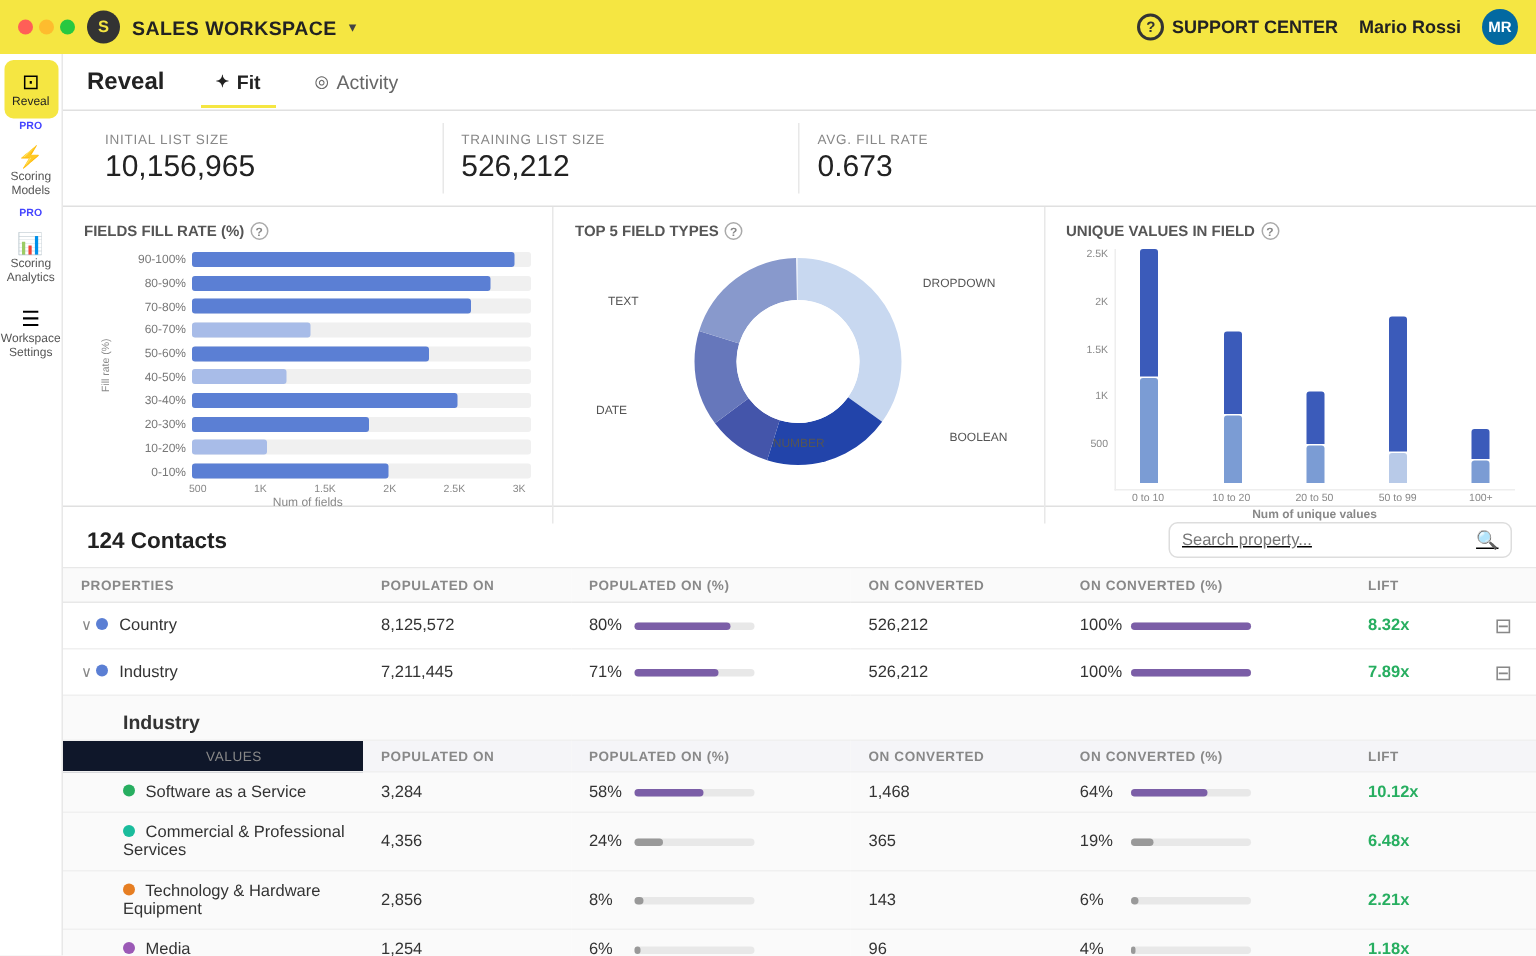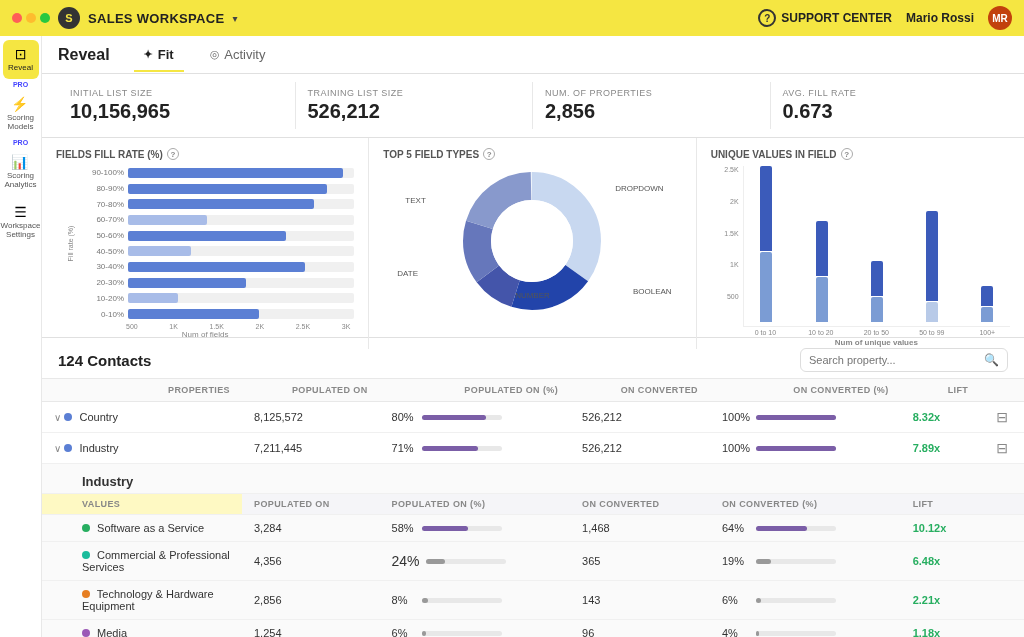"MR" .avatar { background: #c2410c -> #0369a1 }
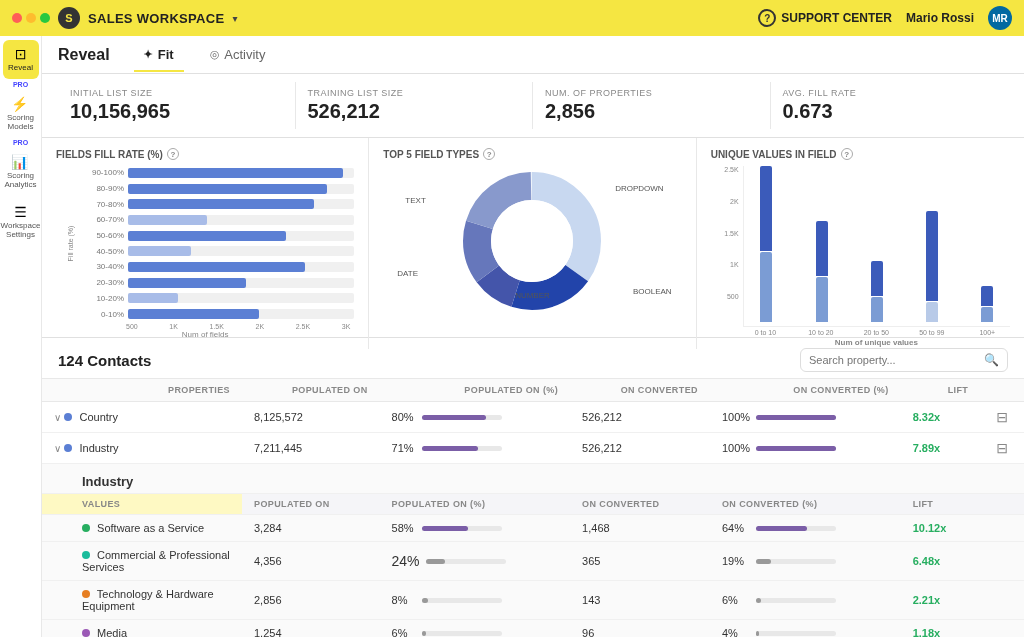"NUM. OF PROPERTIES" div.stat-item { html: <div> <div>NUM. OF PROPERTIES</div> <div>2,856</div> </div> -> none }
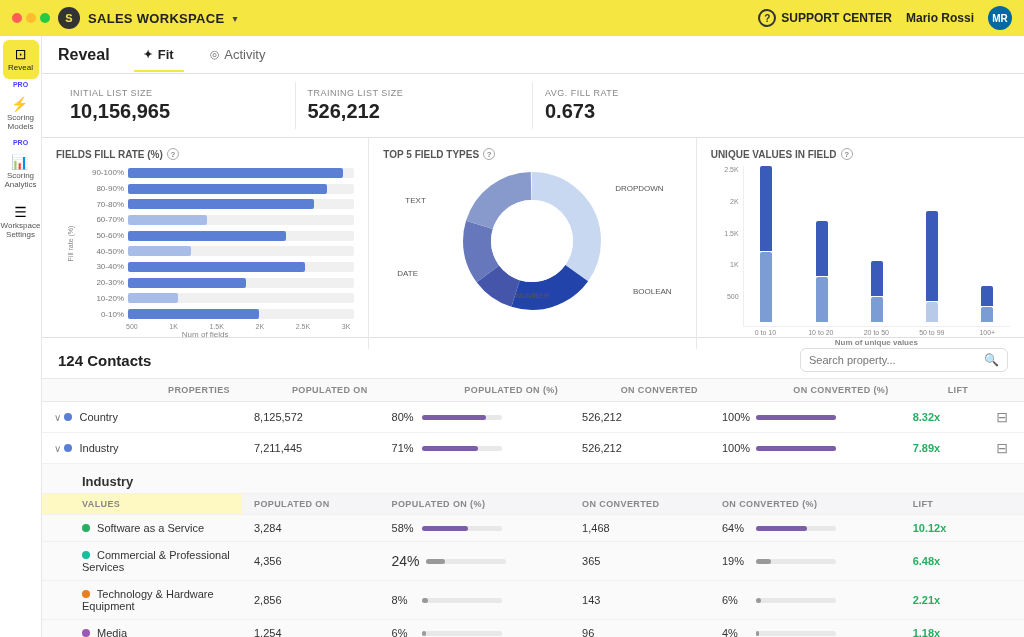"10,156,965" .stat-value { font-weight: 700 -> 400 }
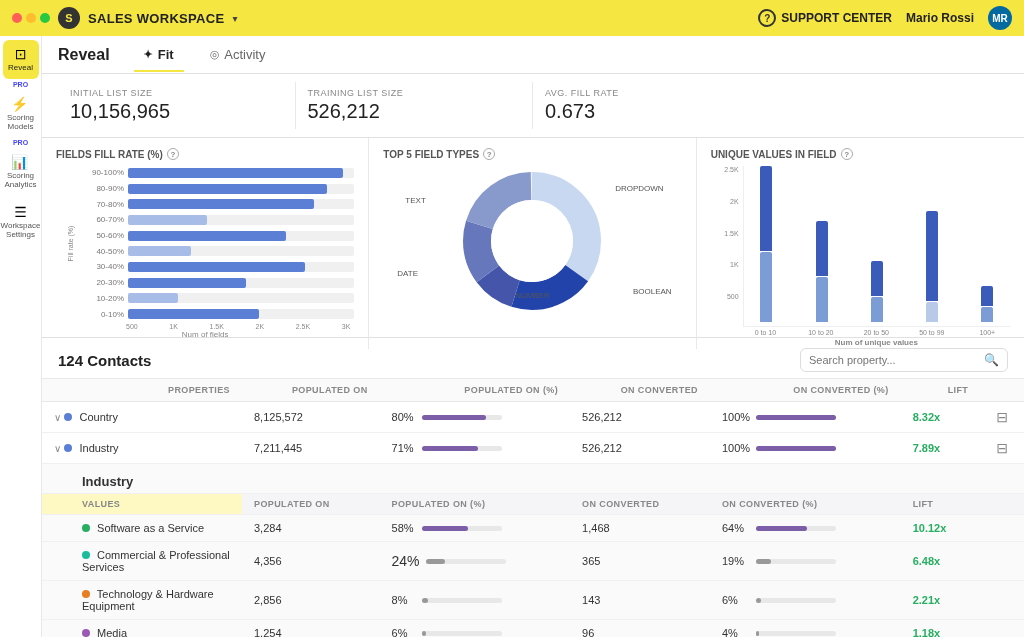"Search property..." .search-box { text-decoration: none -> underline; width: 208px -> 229px }
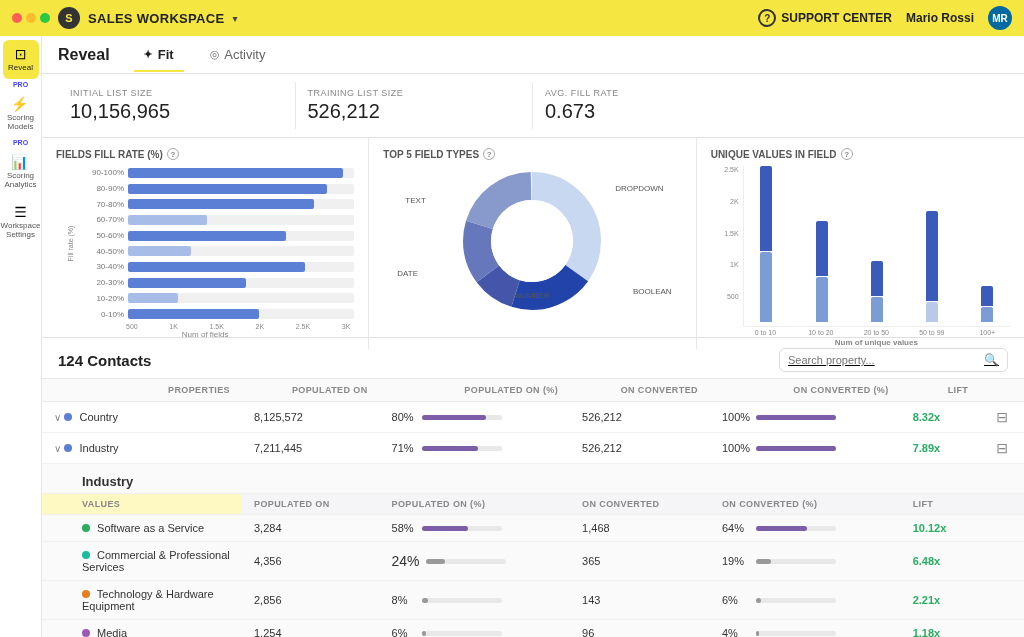"PROPERTIES" .data-table th { text-align: right -> left }
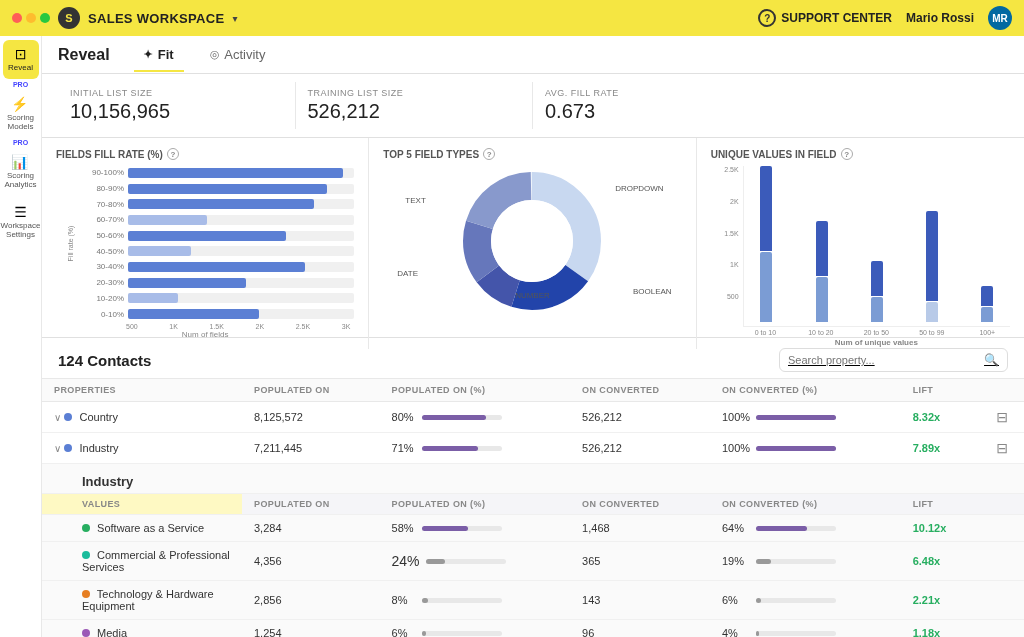"VALUES" td { background: #fef9c3 -> #0f172a; font-weight: 700 -> 400; text-align: none -> center }
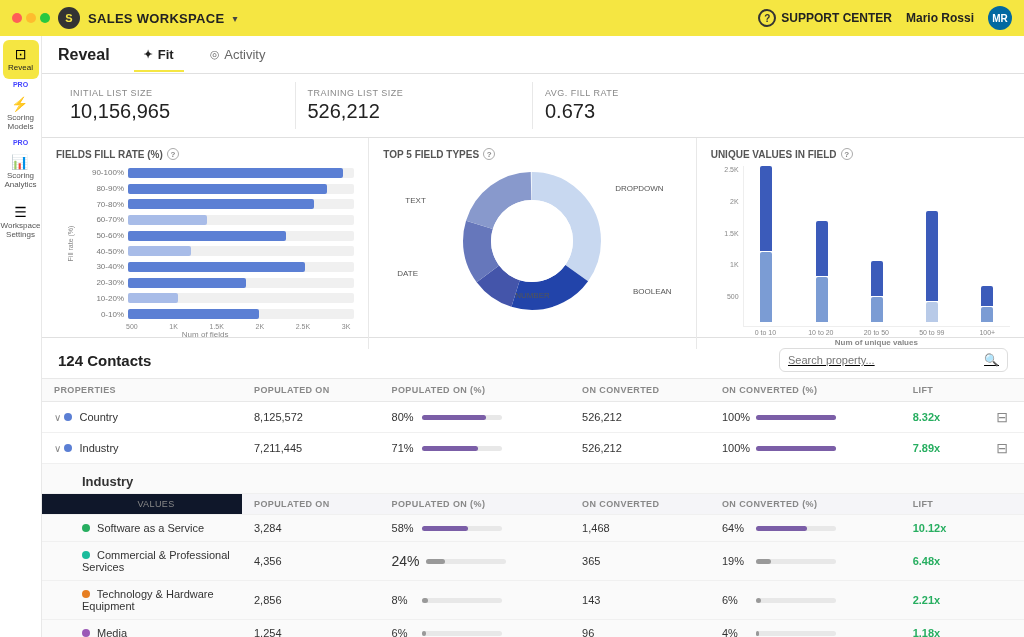"24%" span { font-size: 14px -> 11px }
